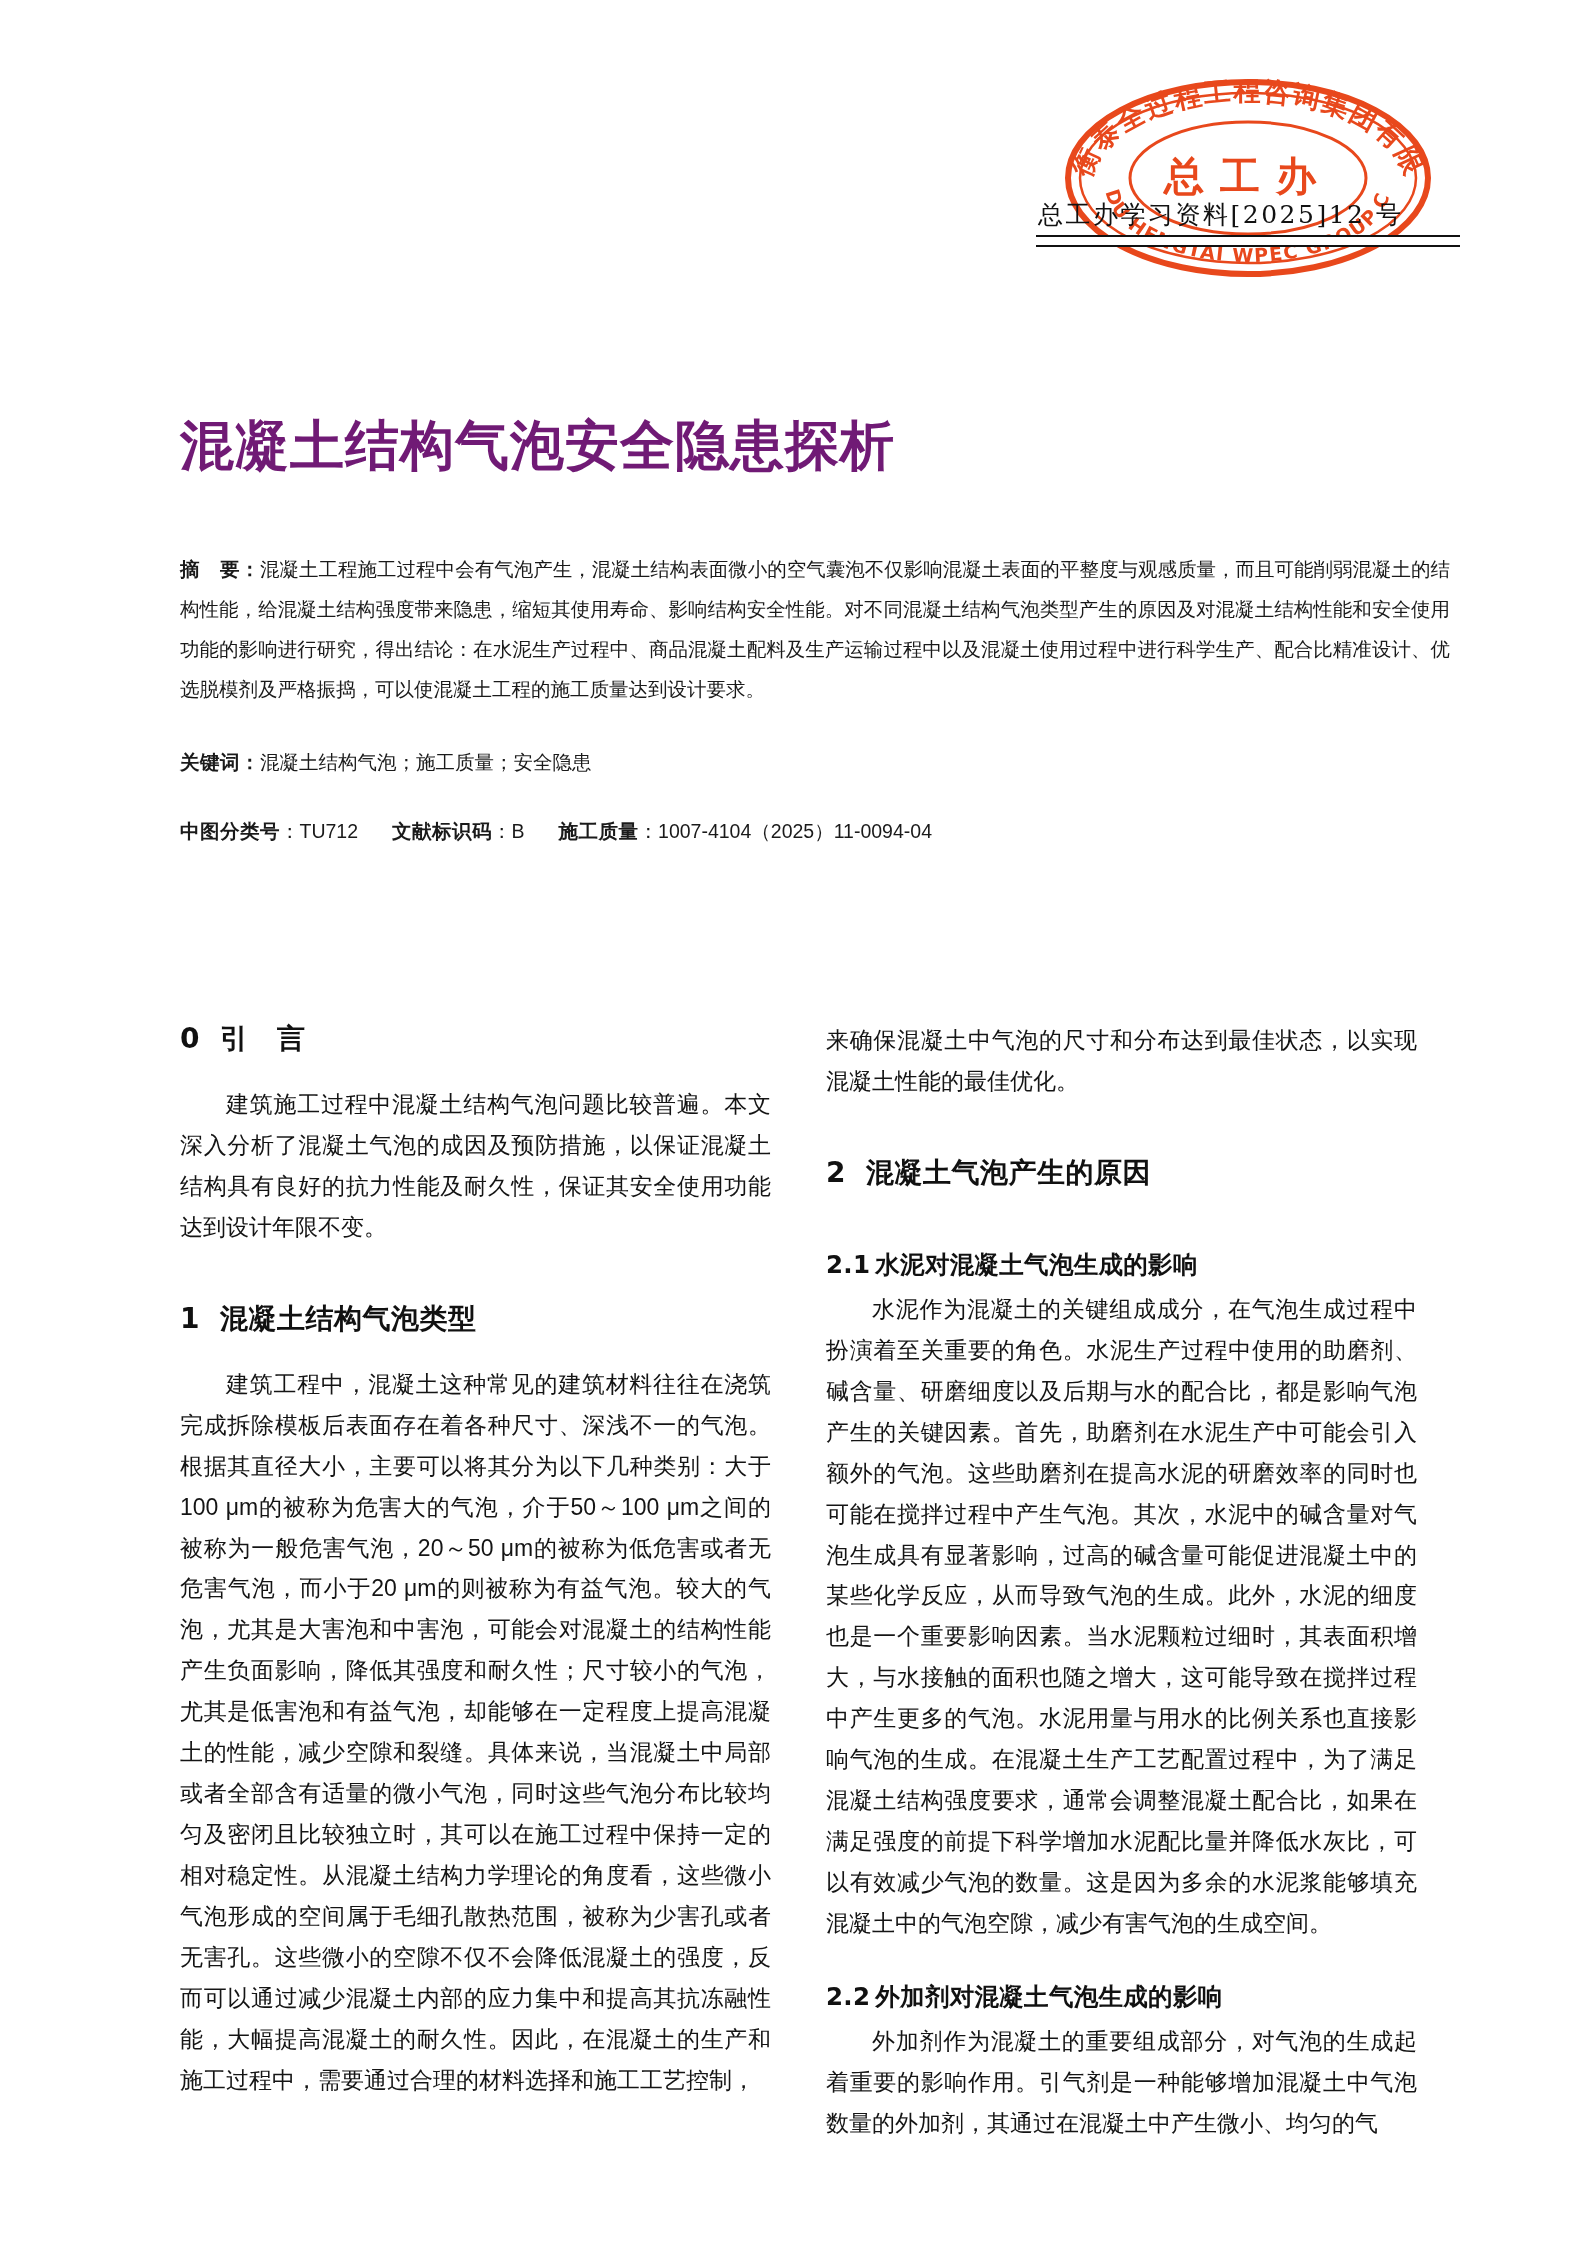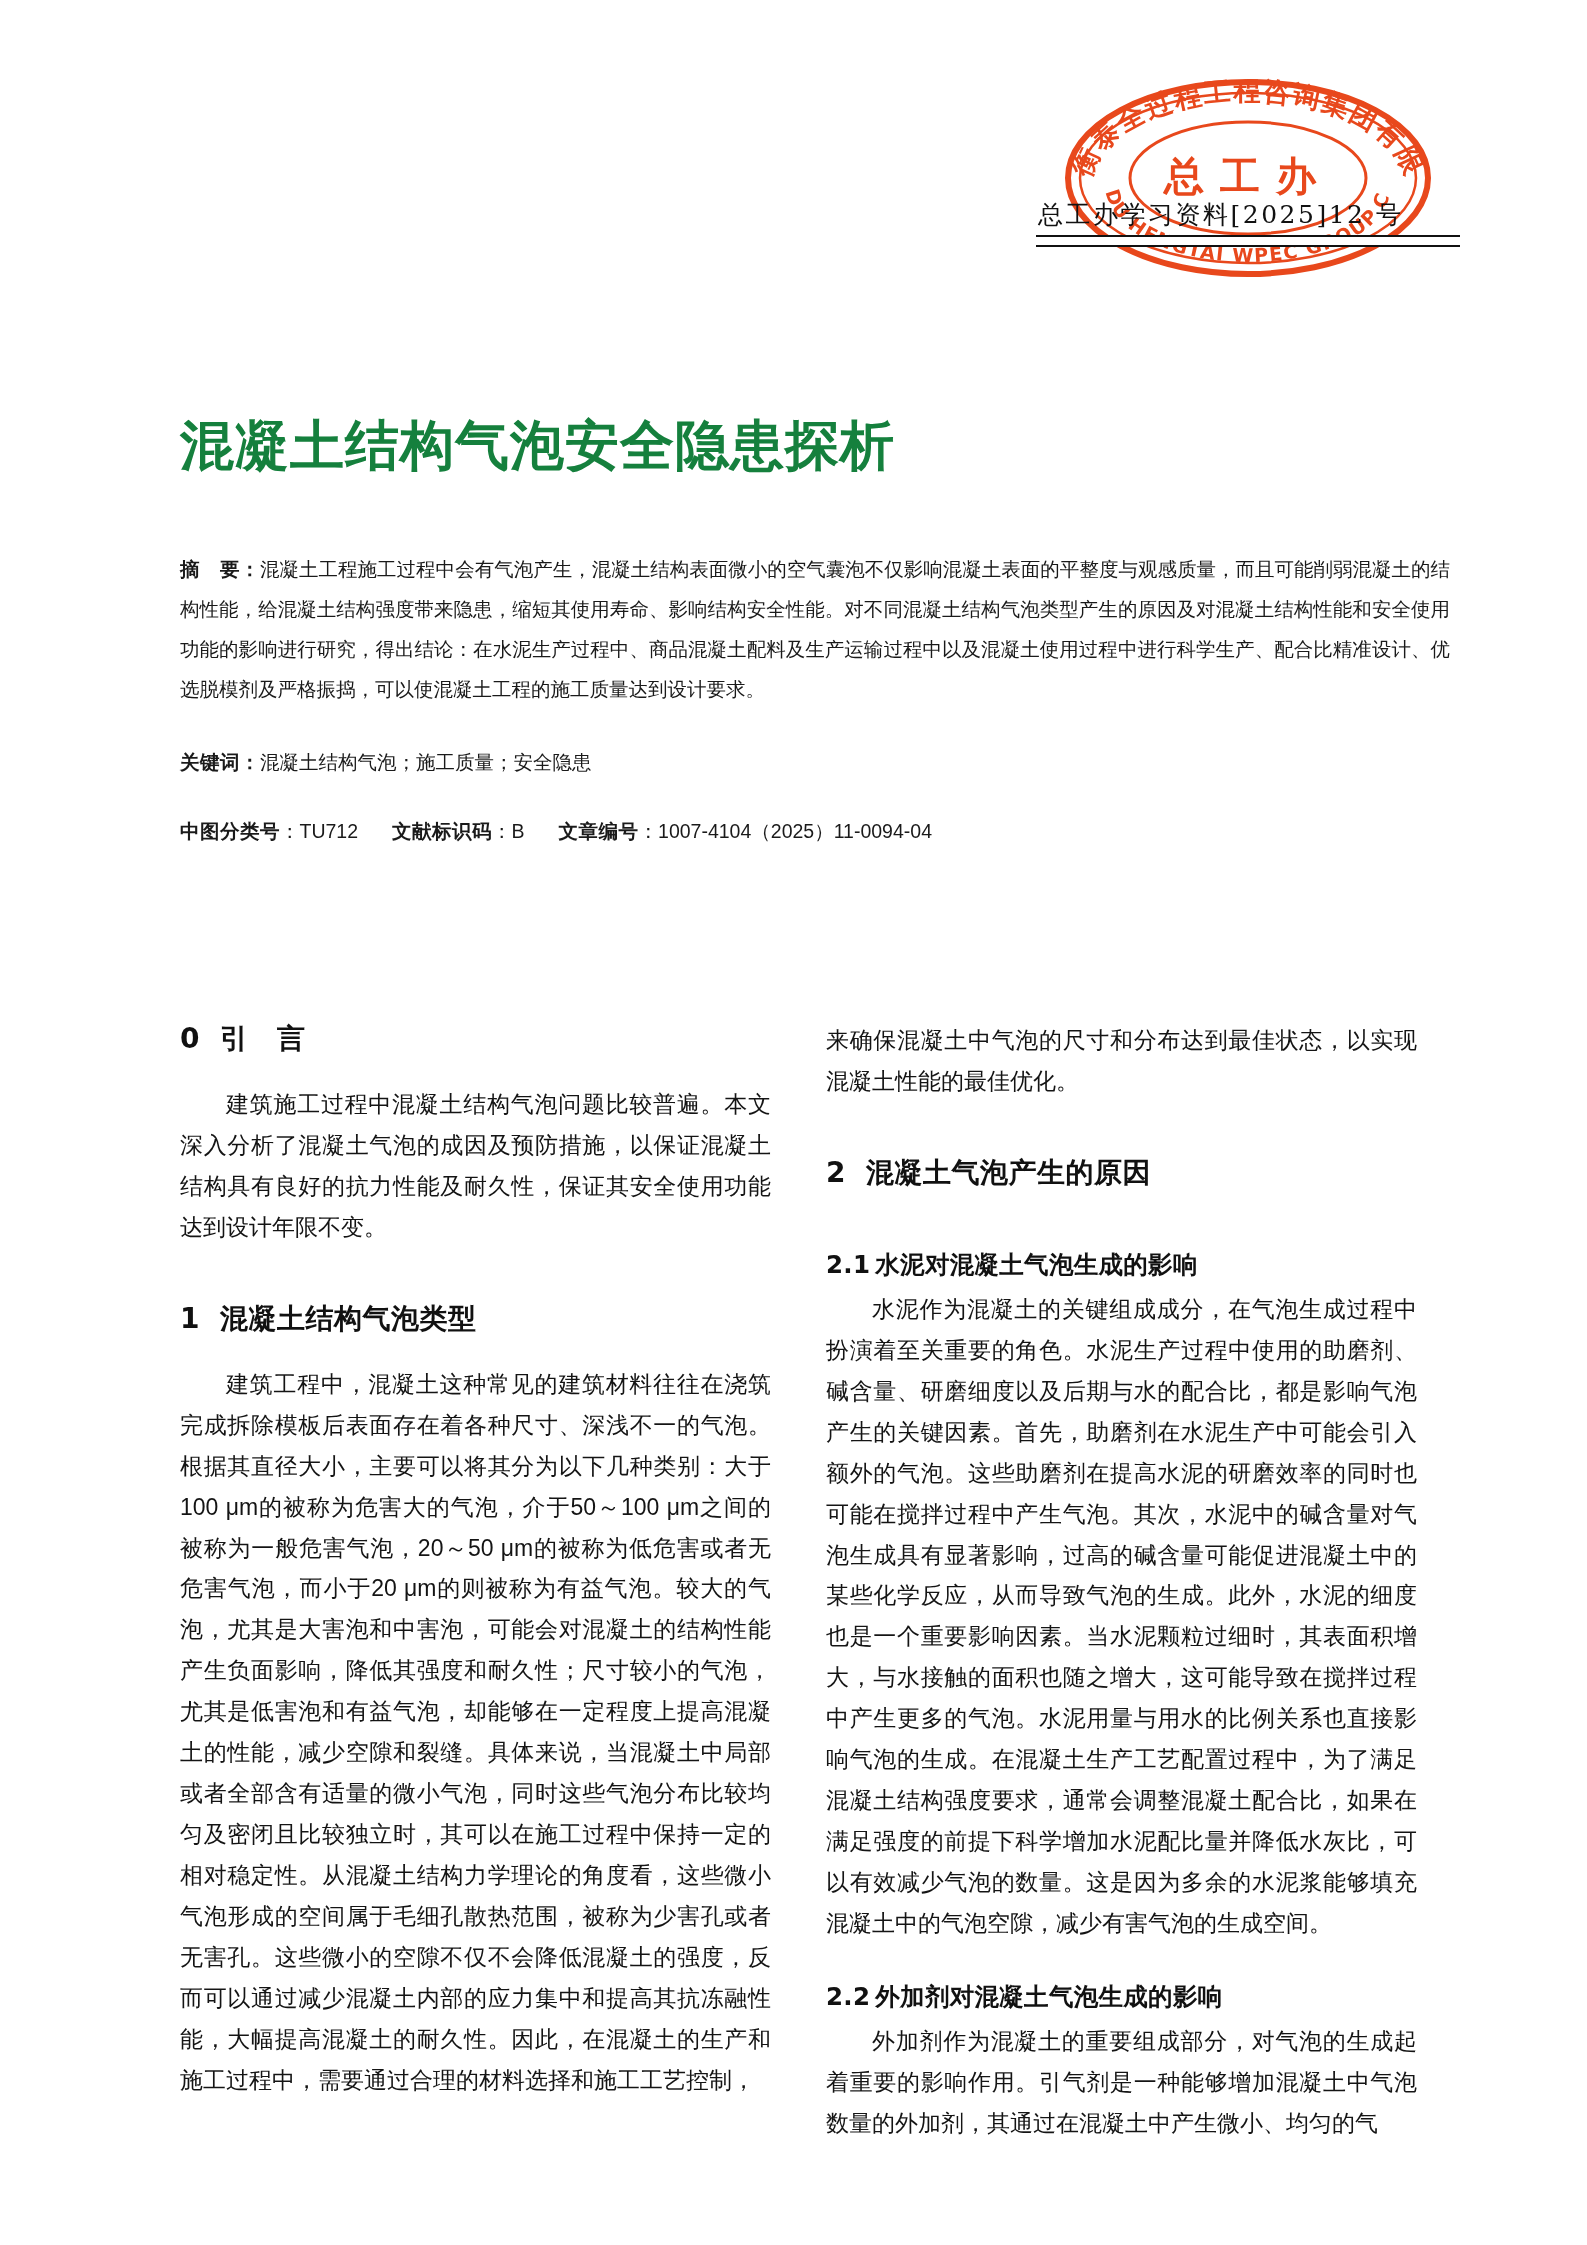"混凝土结构气泡安全隐患探析" #doc-title { color: #15803d -> #701a75 }
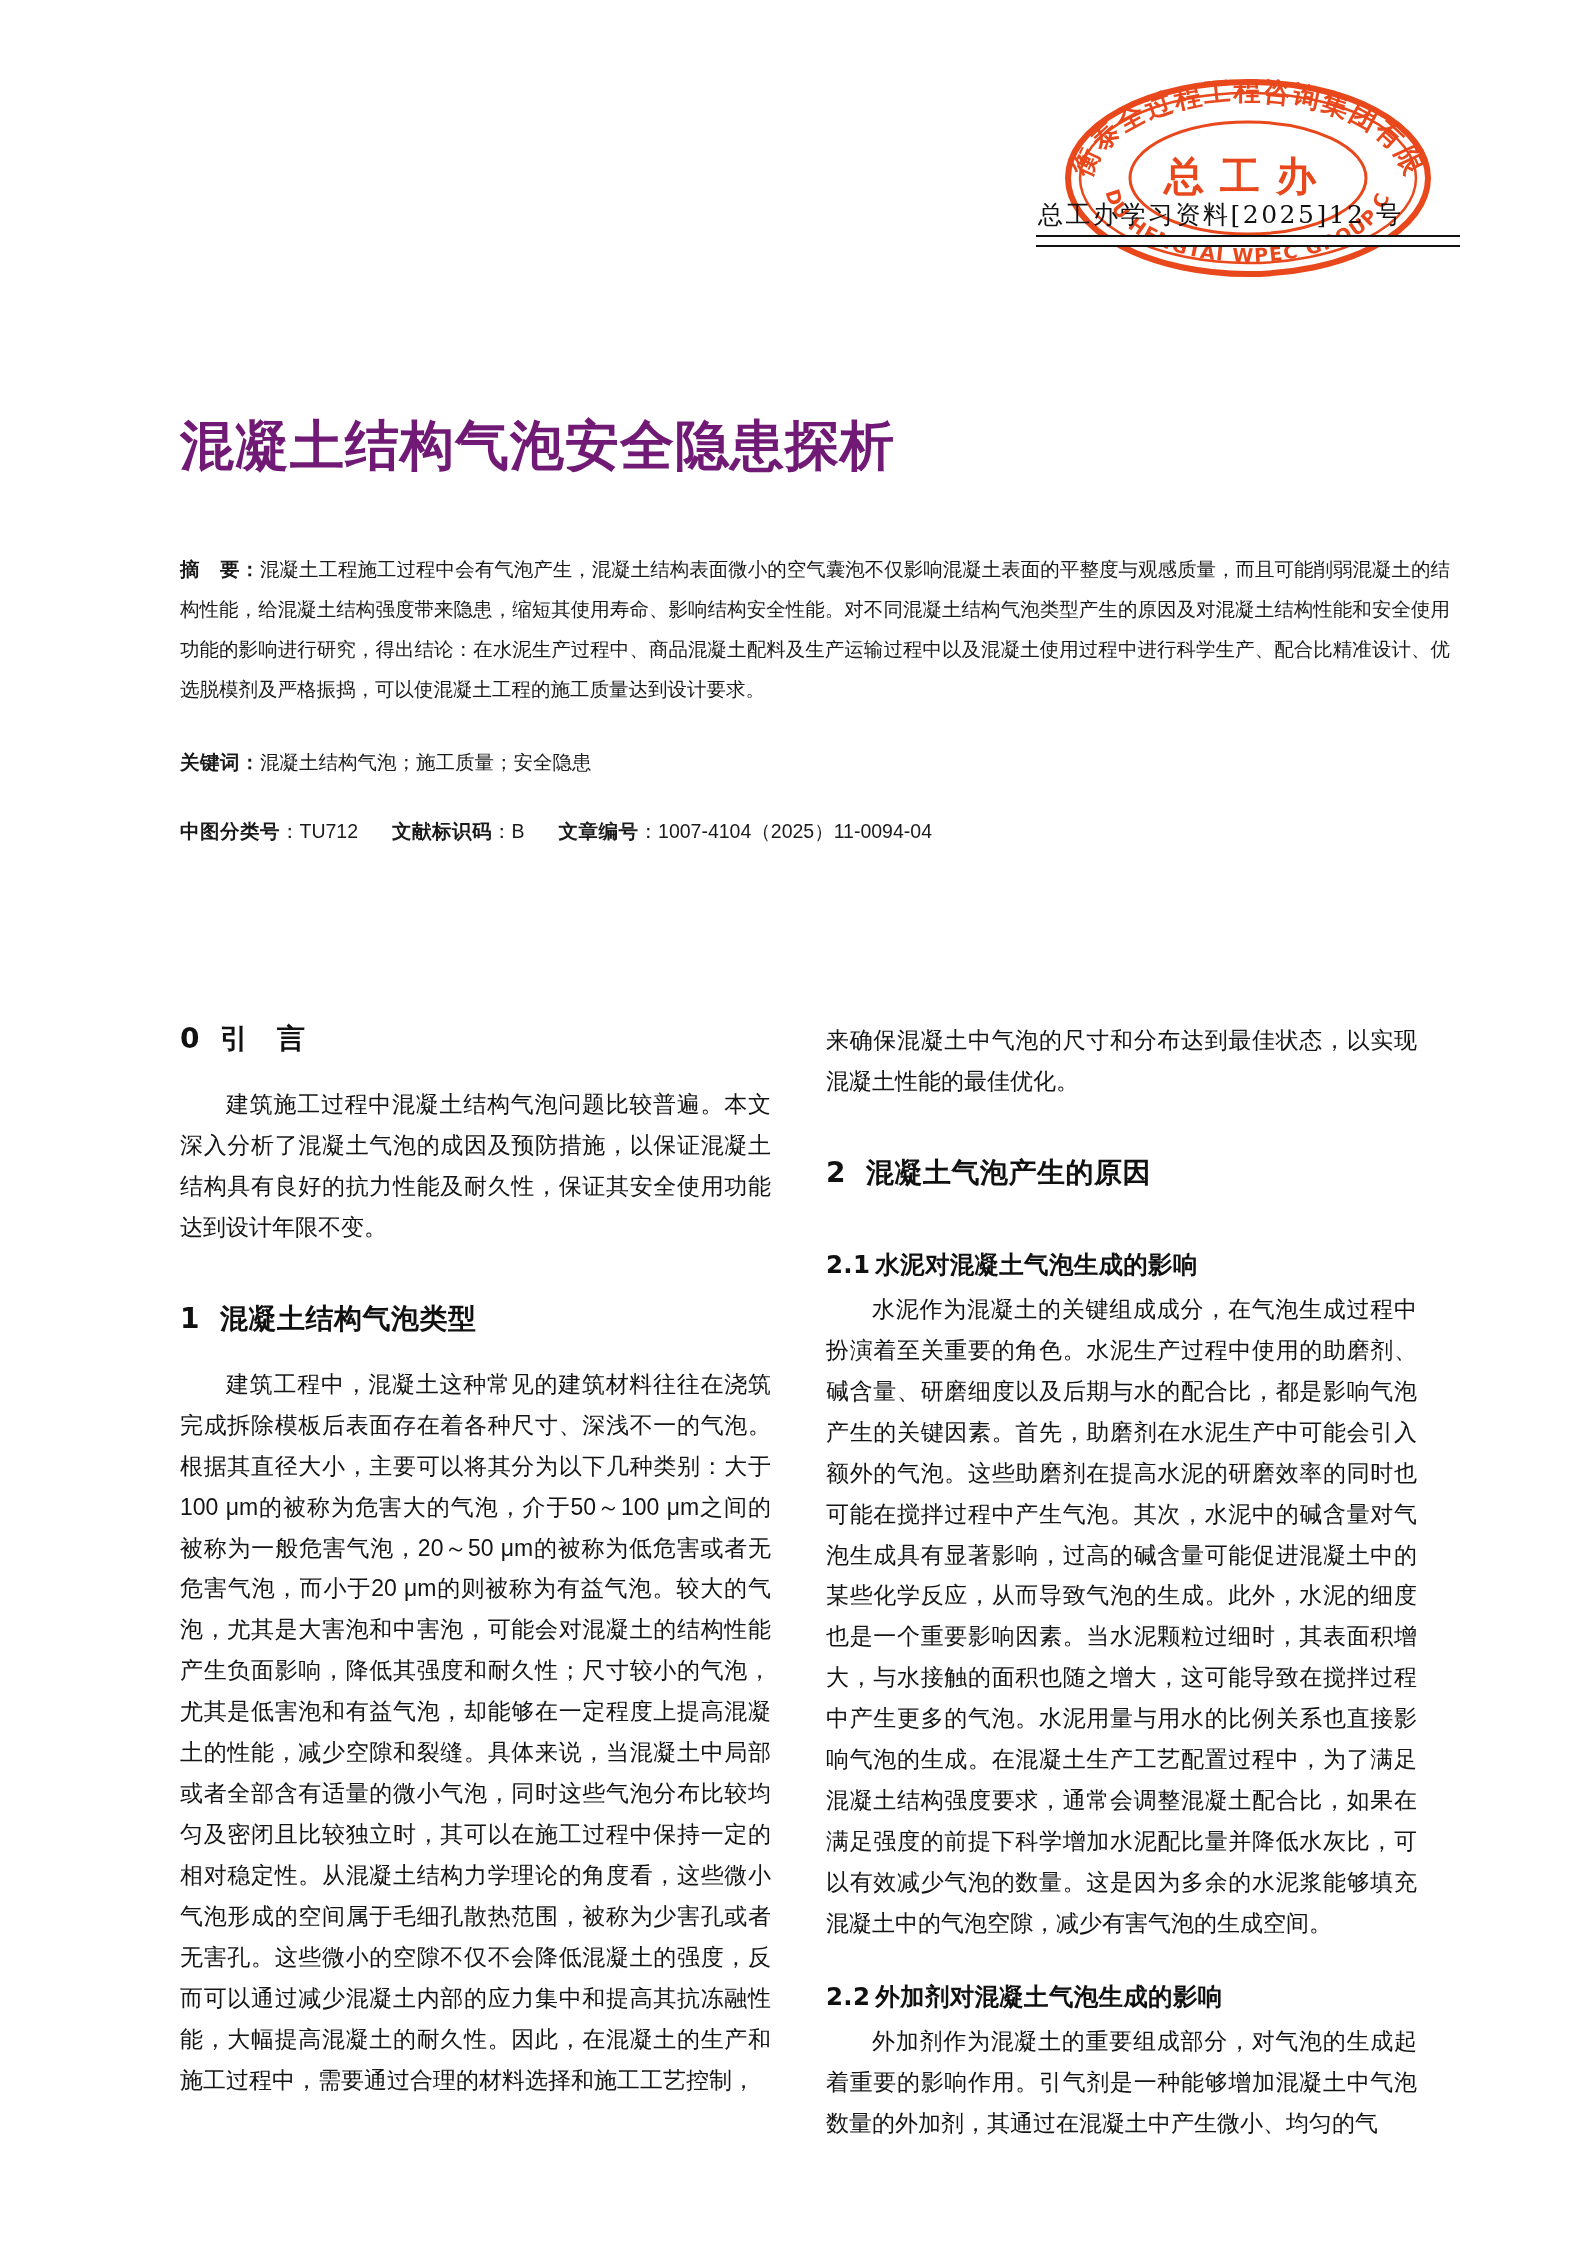"文章编号" span.lbl { text: 文章编号 -> 施工质量 }
